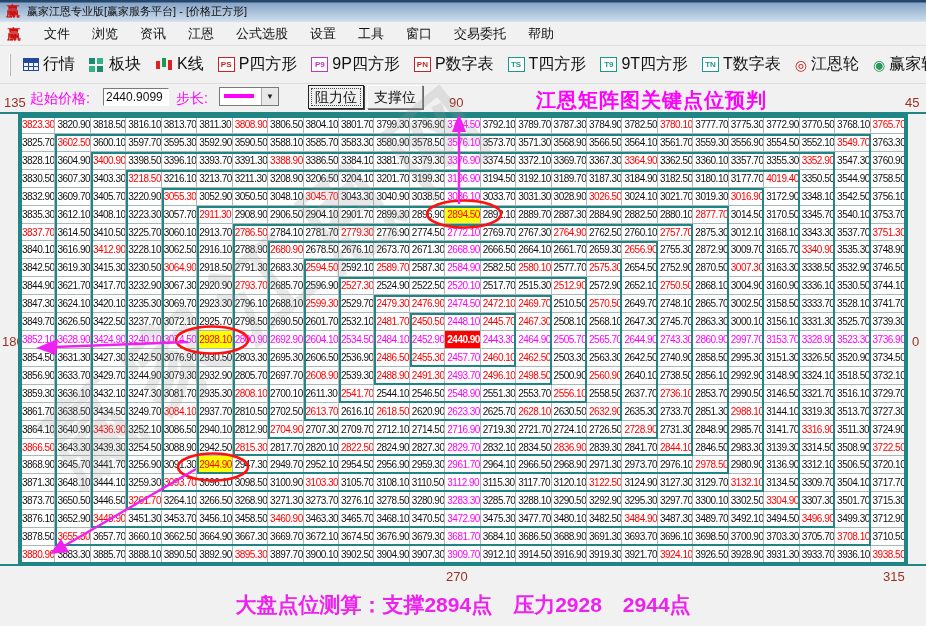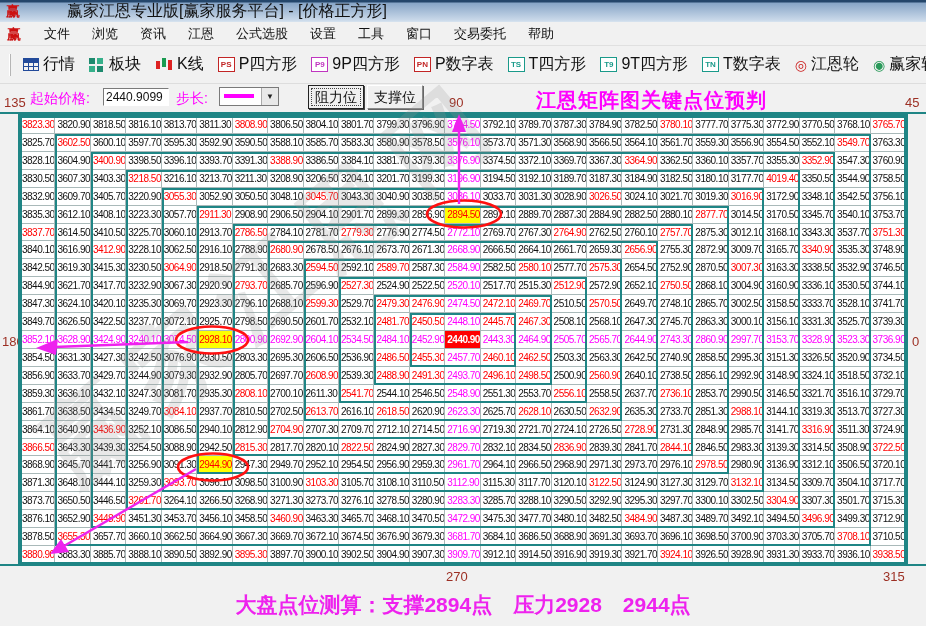"赢家江恩专业版[赢家服务平台] - [价格正方形]" .titletext { font-size: 16px -> 11px; margin-left: 40px -> none }
